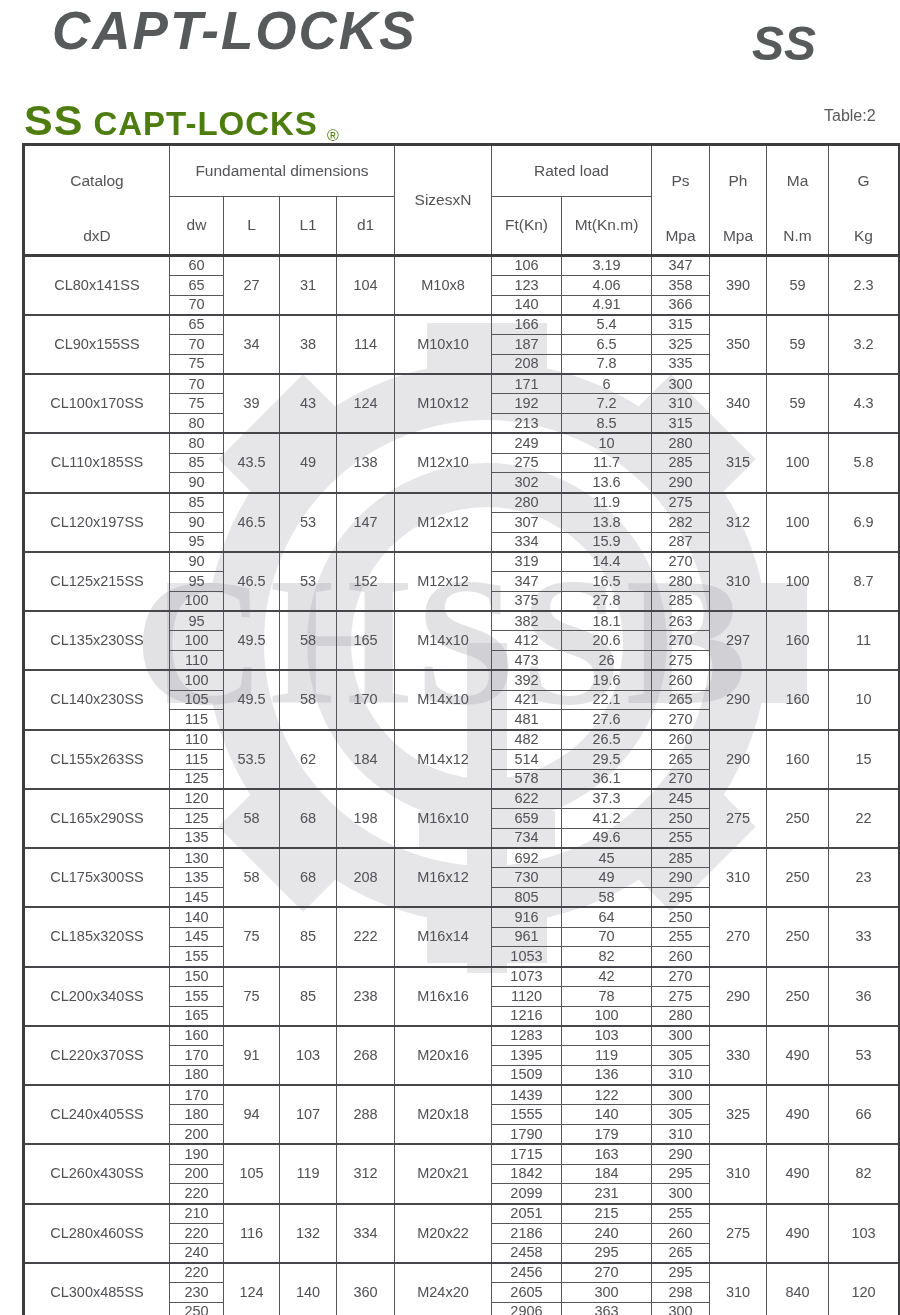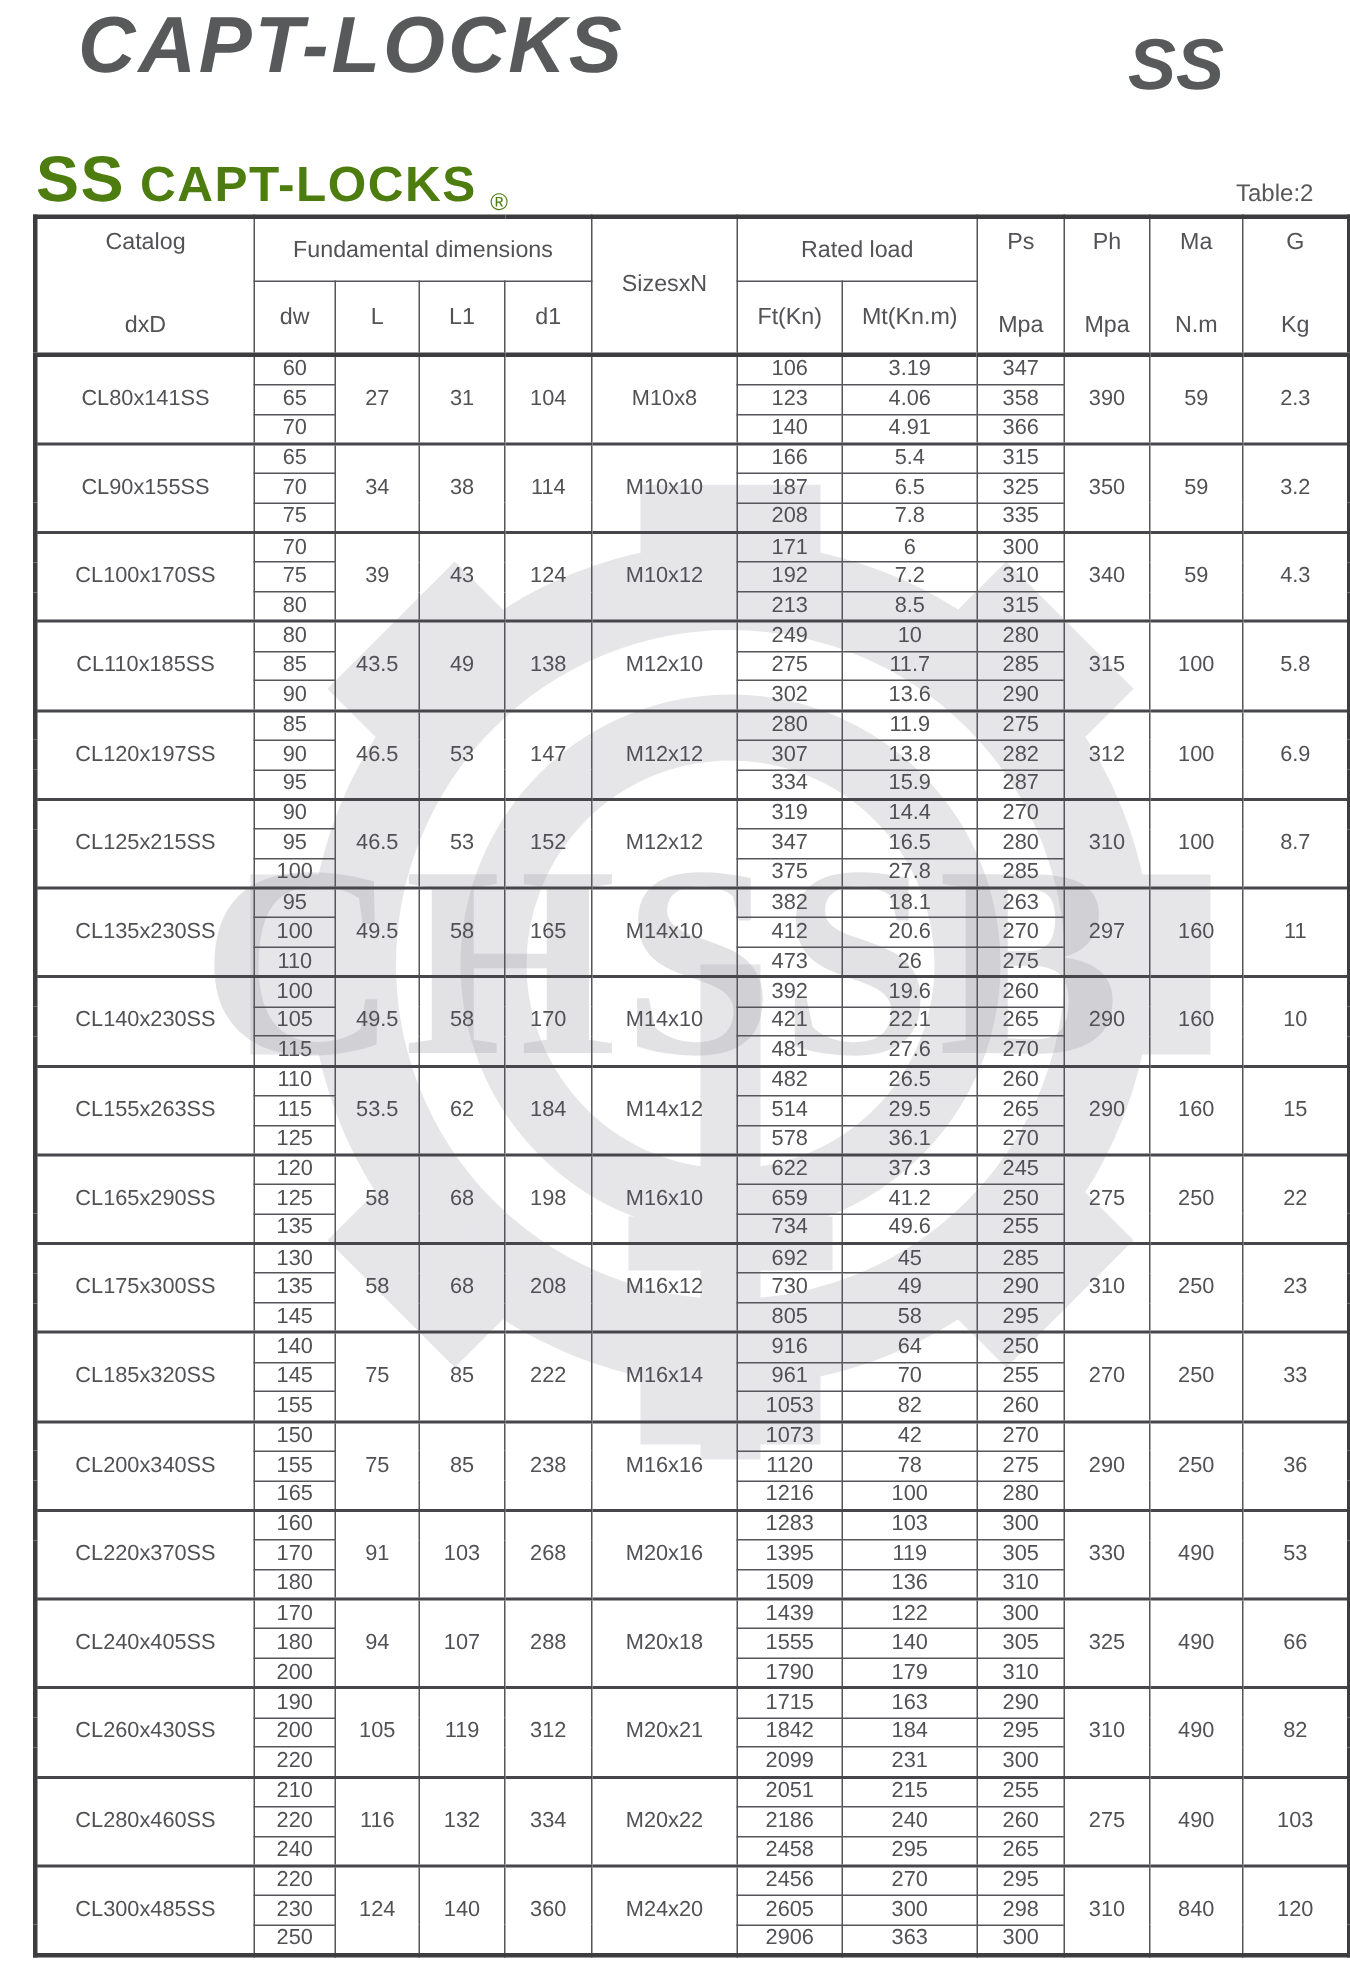"Table:2" .table-label { top: 121px -> 107px }
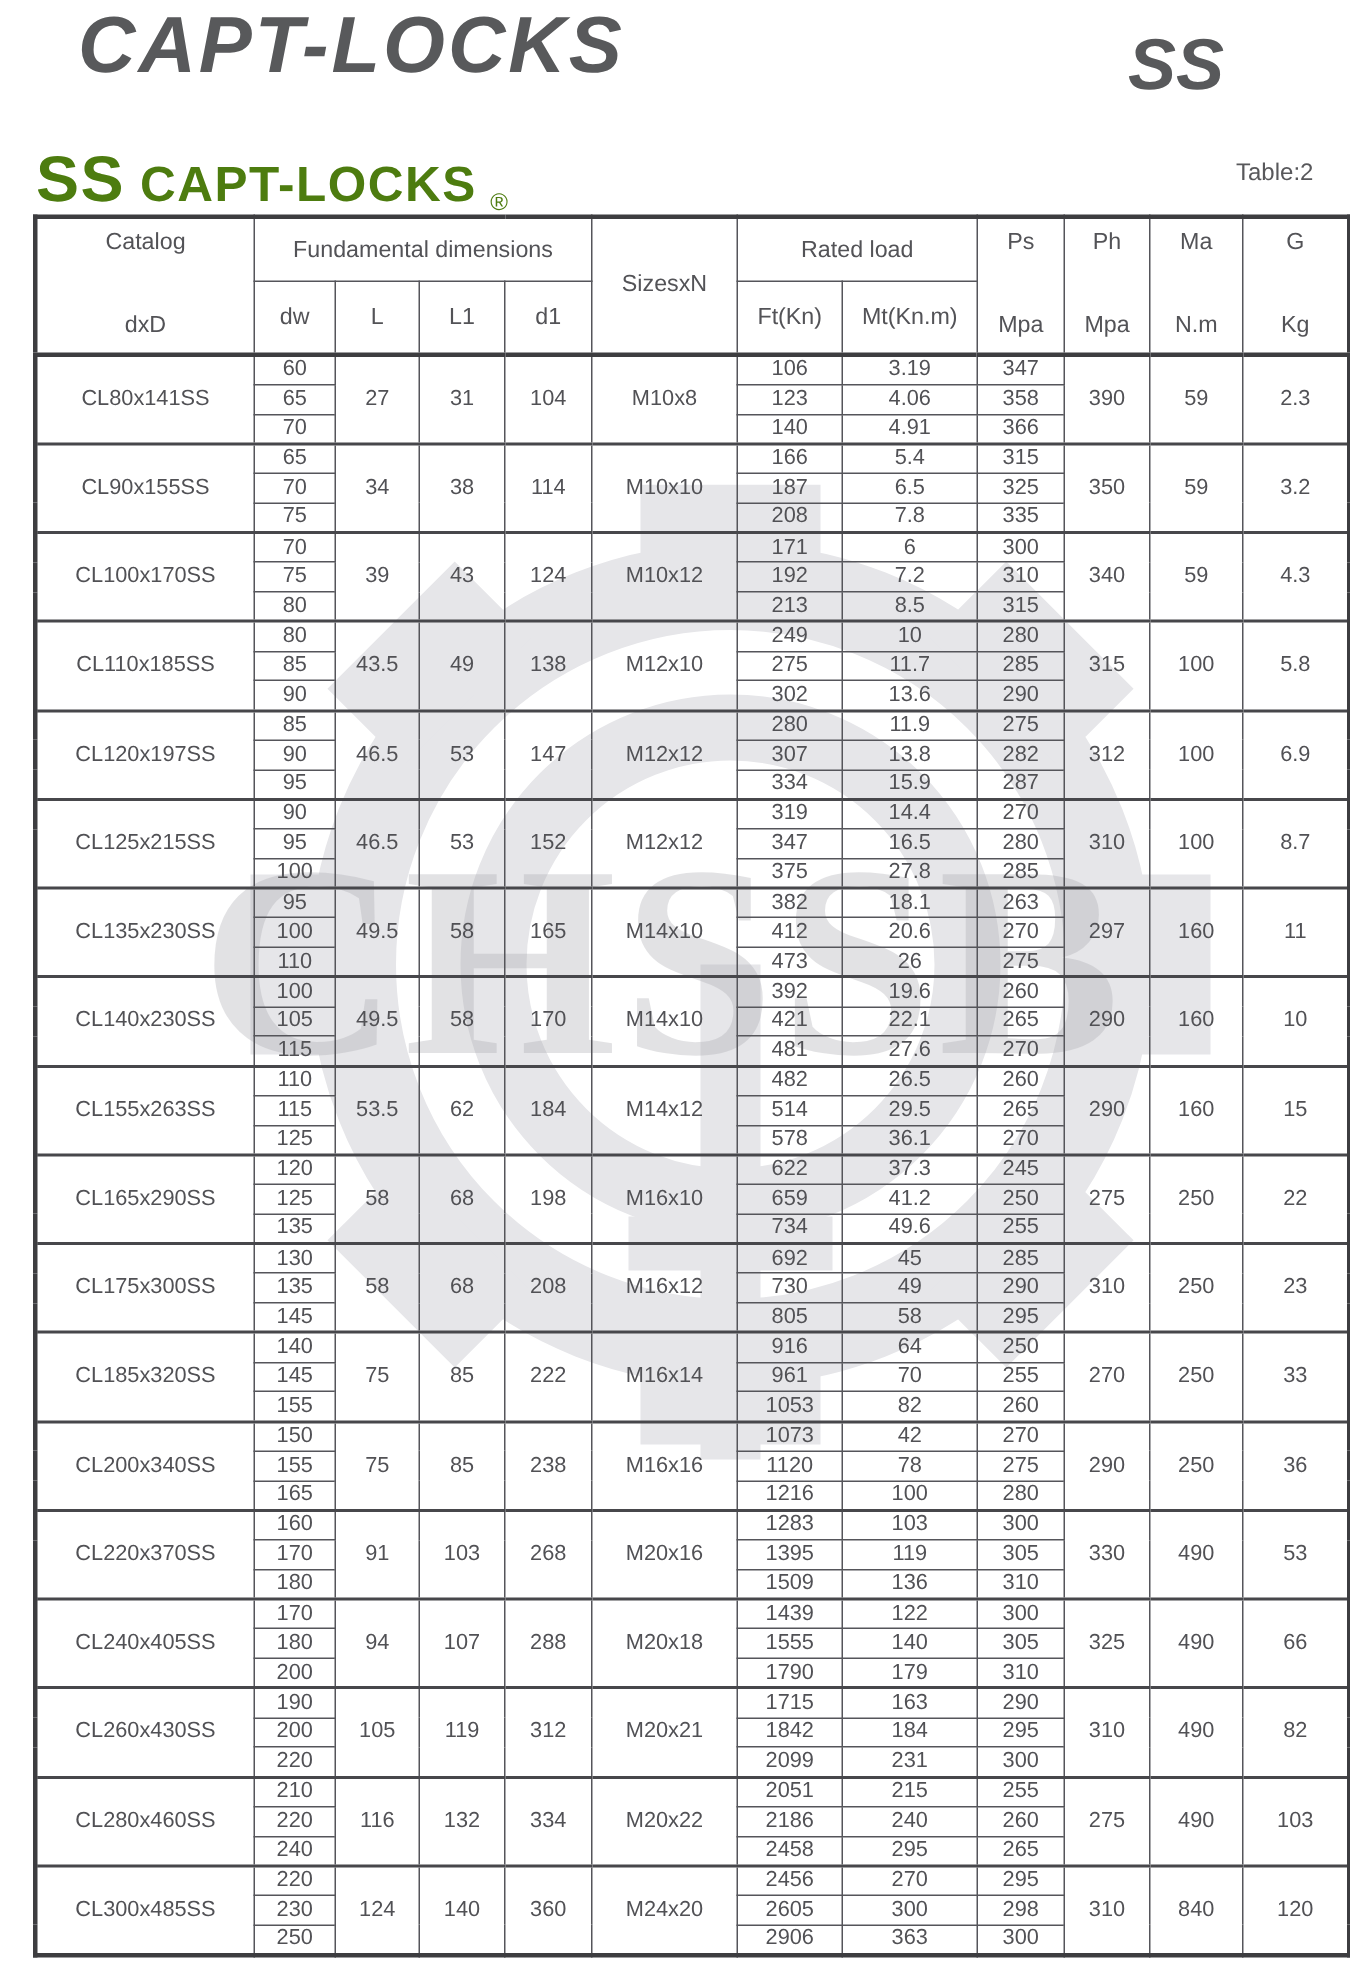"Catalog" .two { margin-top: none -> 19px }
